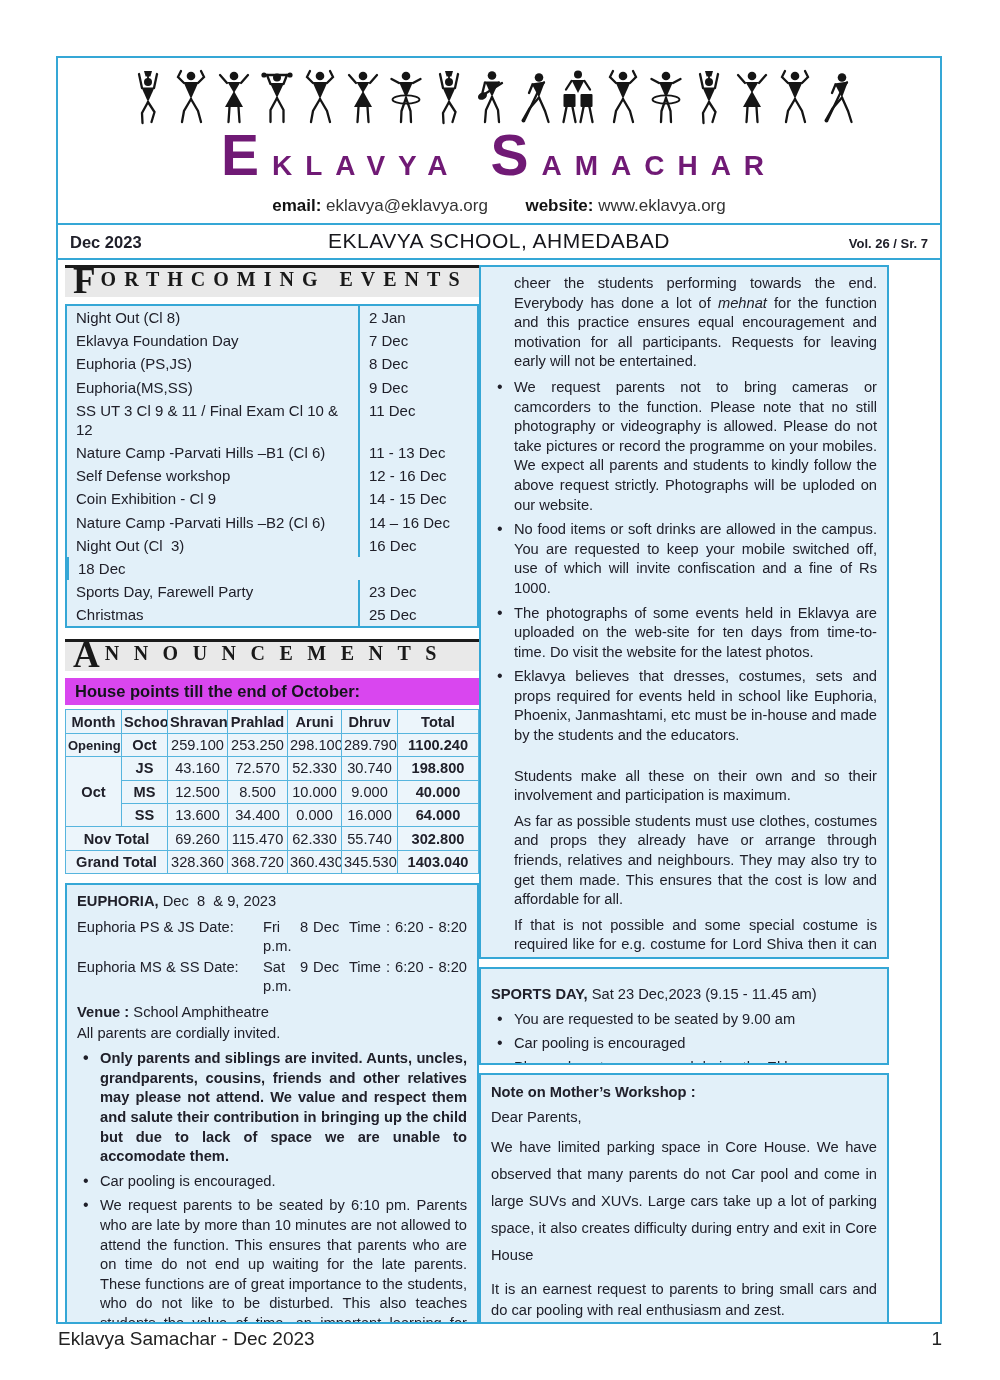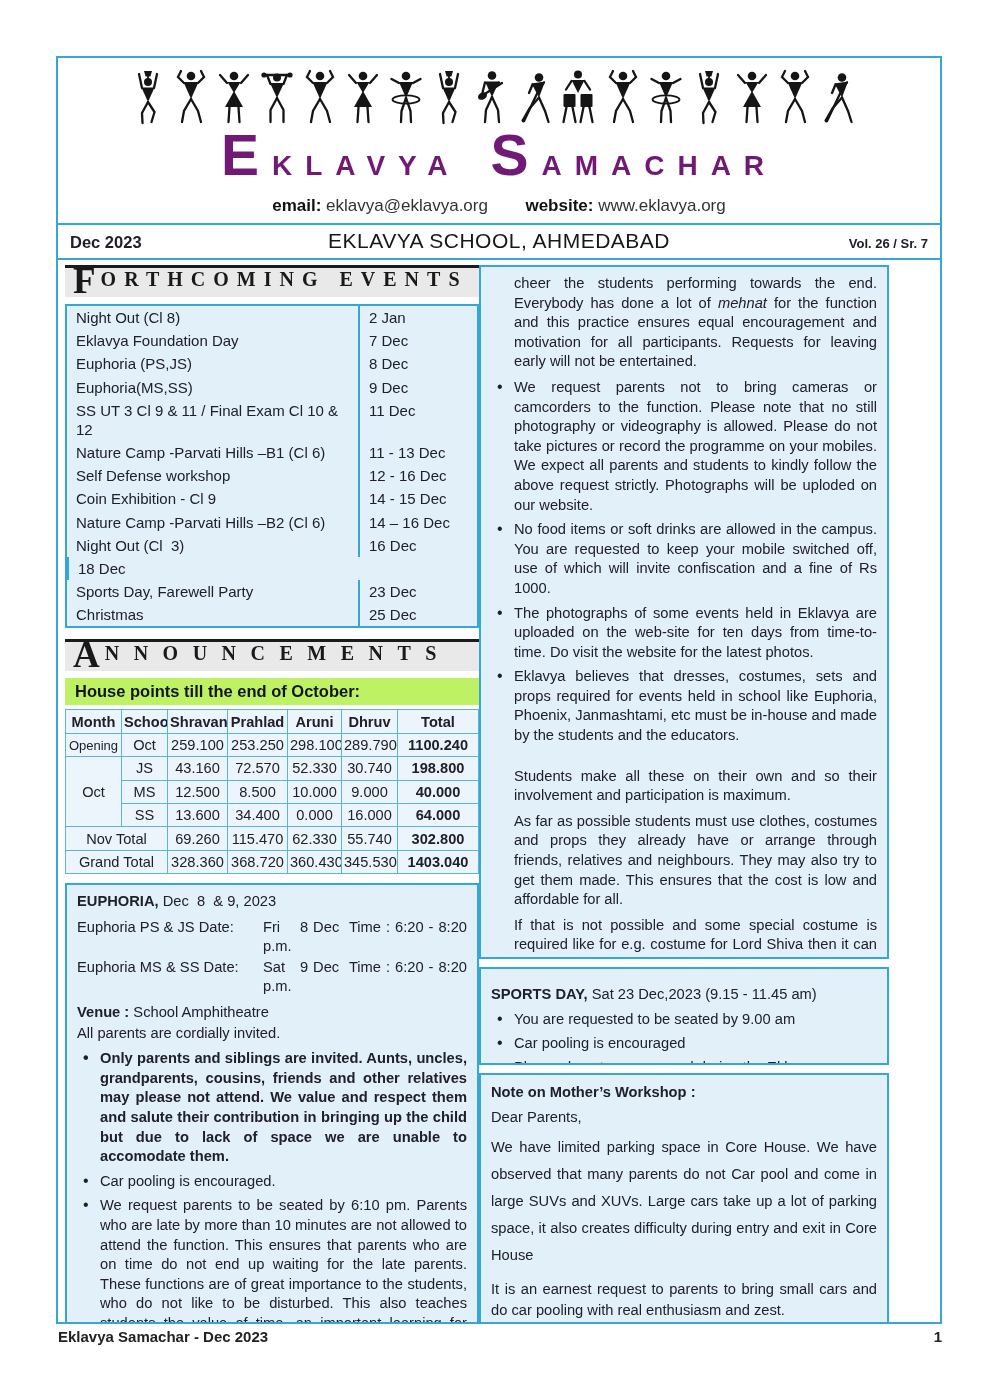"House points till the end" .subtitle-bar { background: #bef264 -> #d946ef }
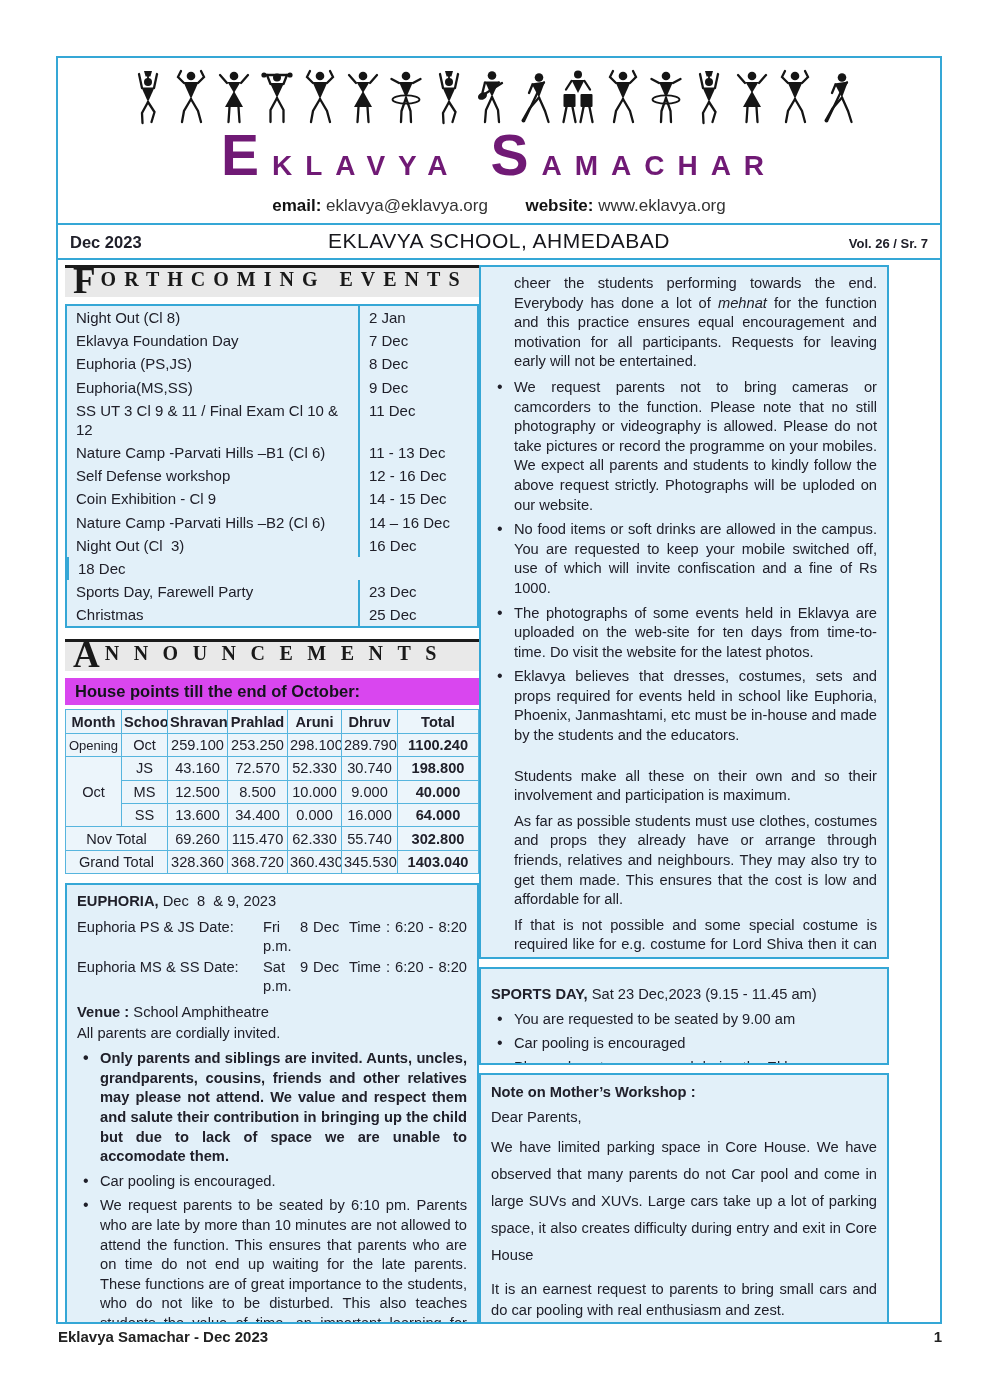"Opening" table.hp td.lab { font-weight: normal -> bold }
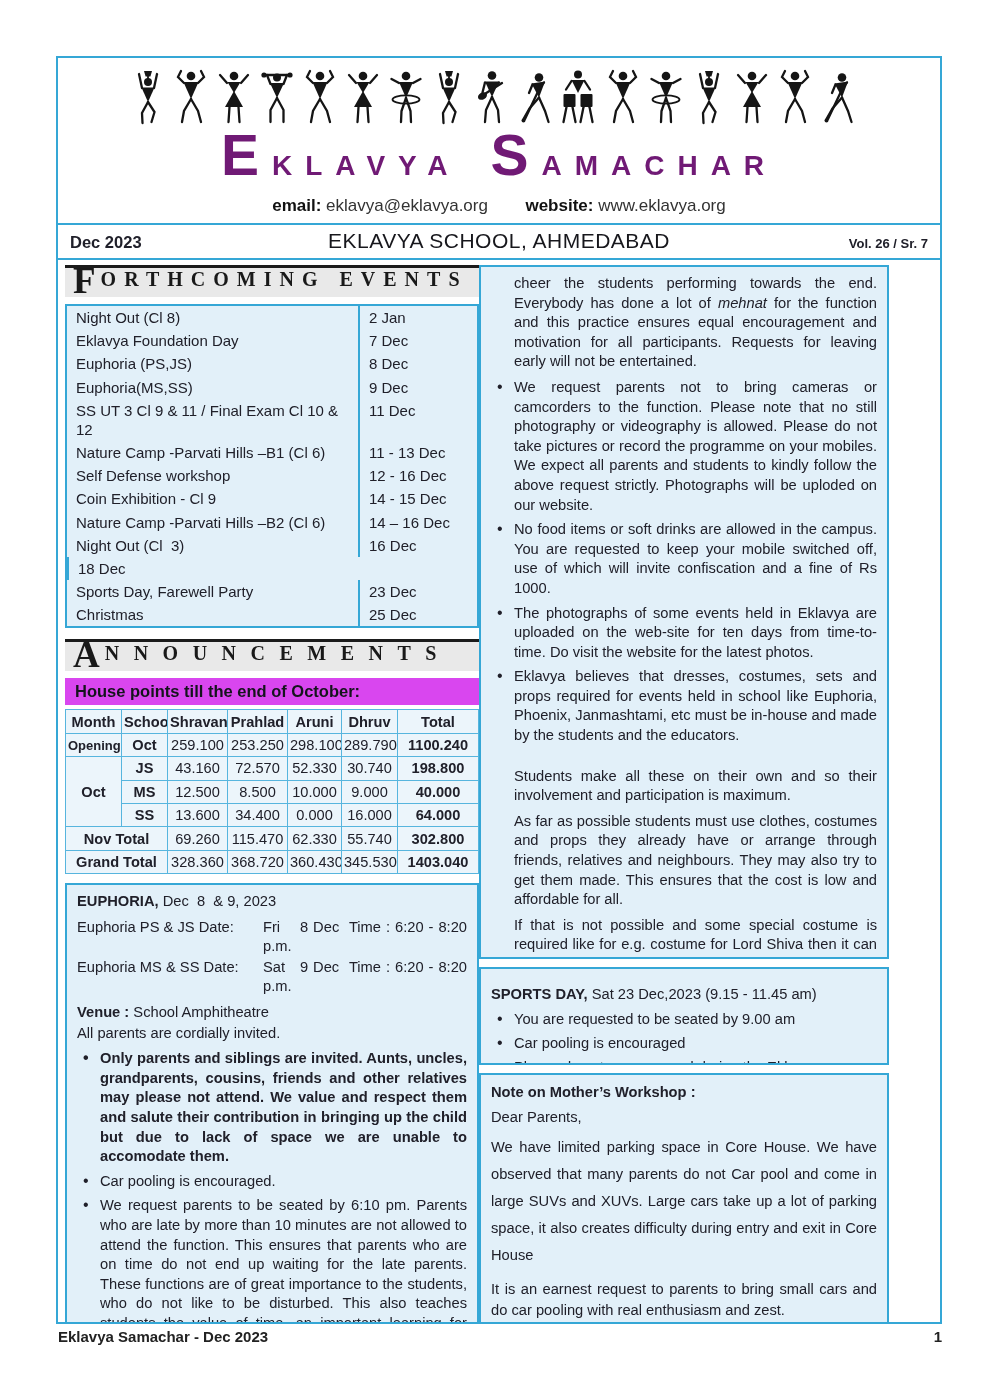"Eklavya Samachar - Dec 2023" .footer { font-size: 15px -> 19px; font-weight: bold -> none }
